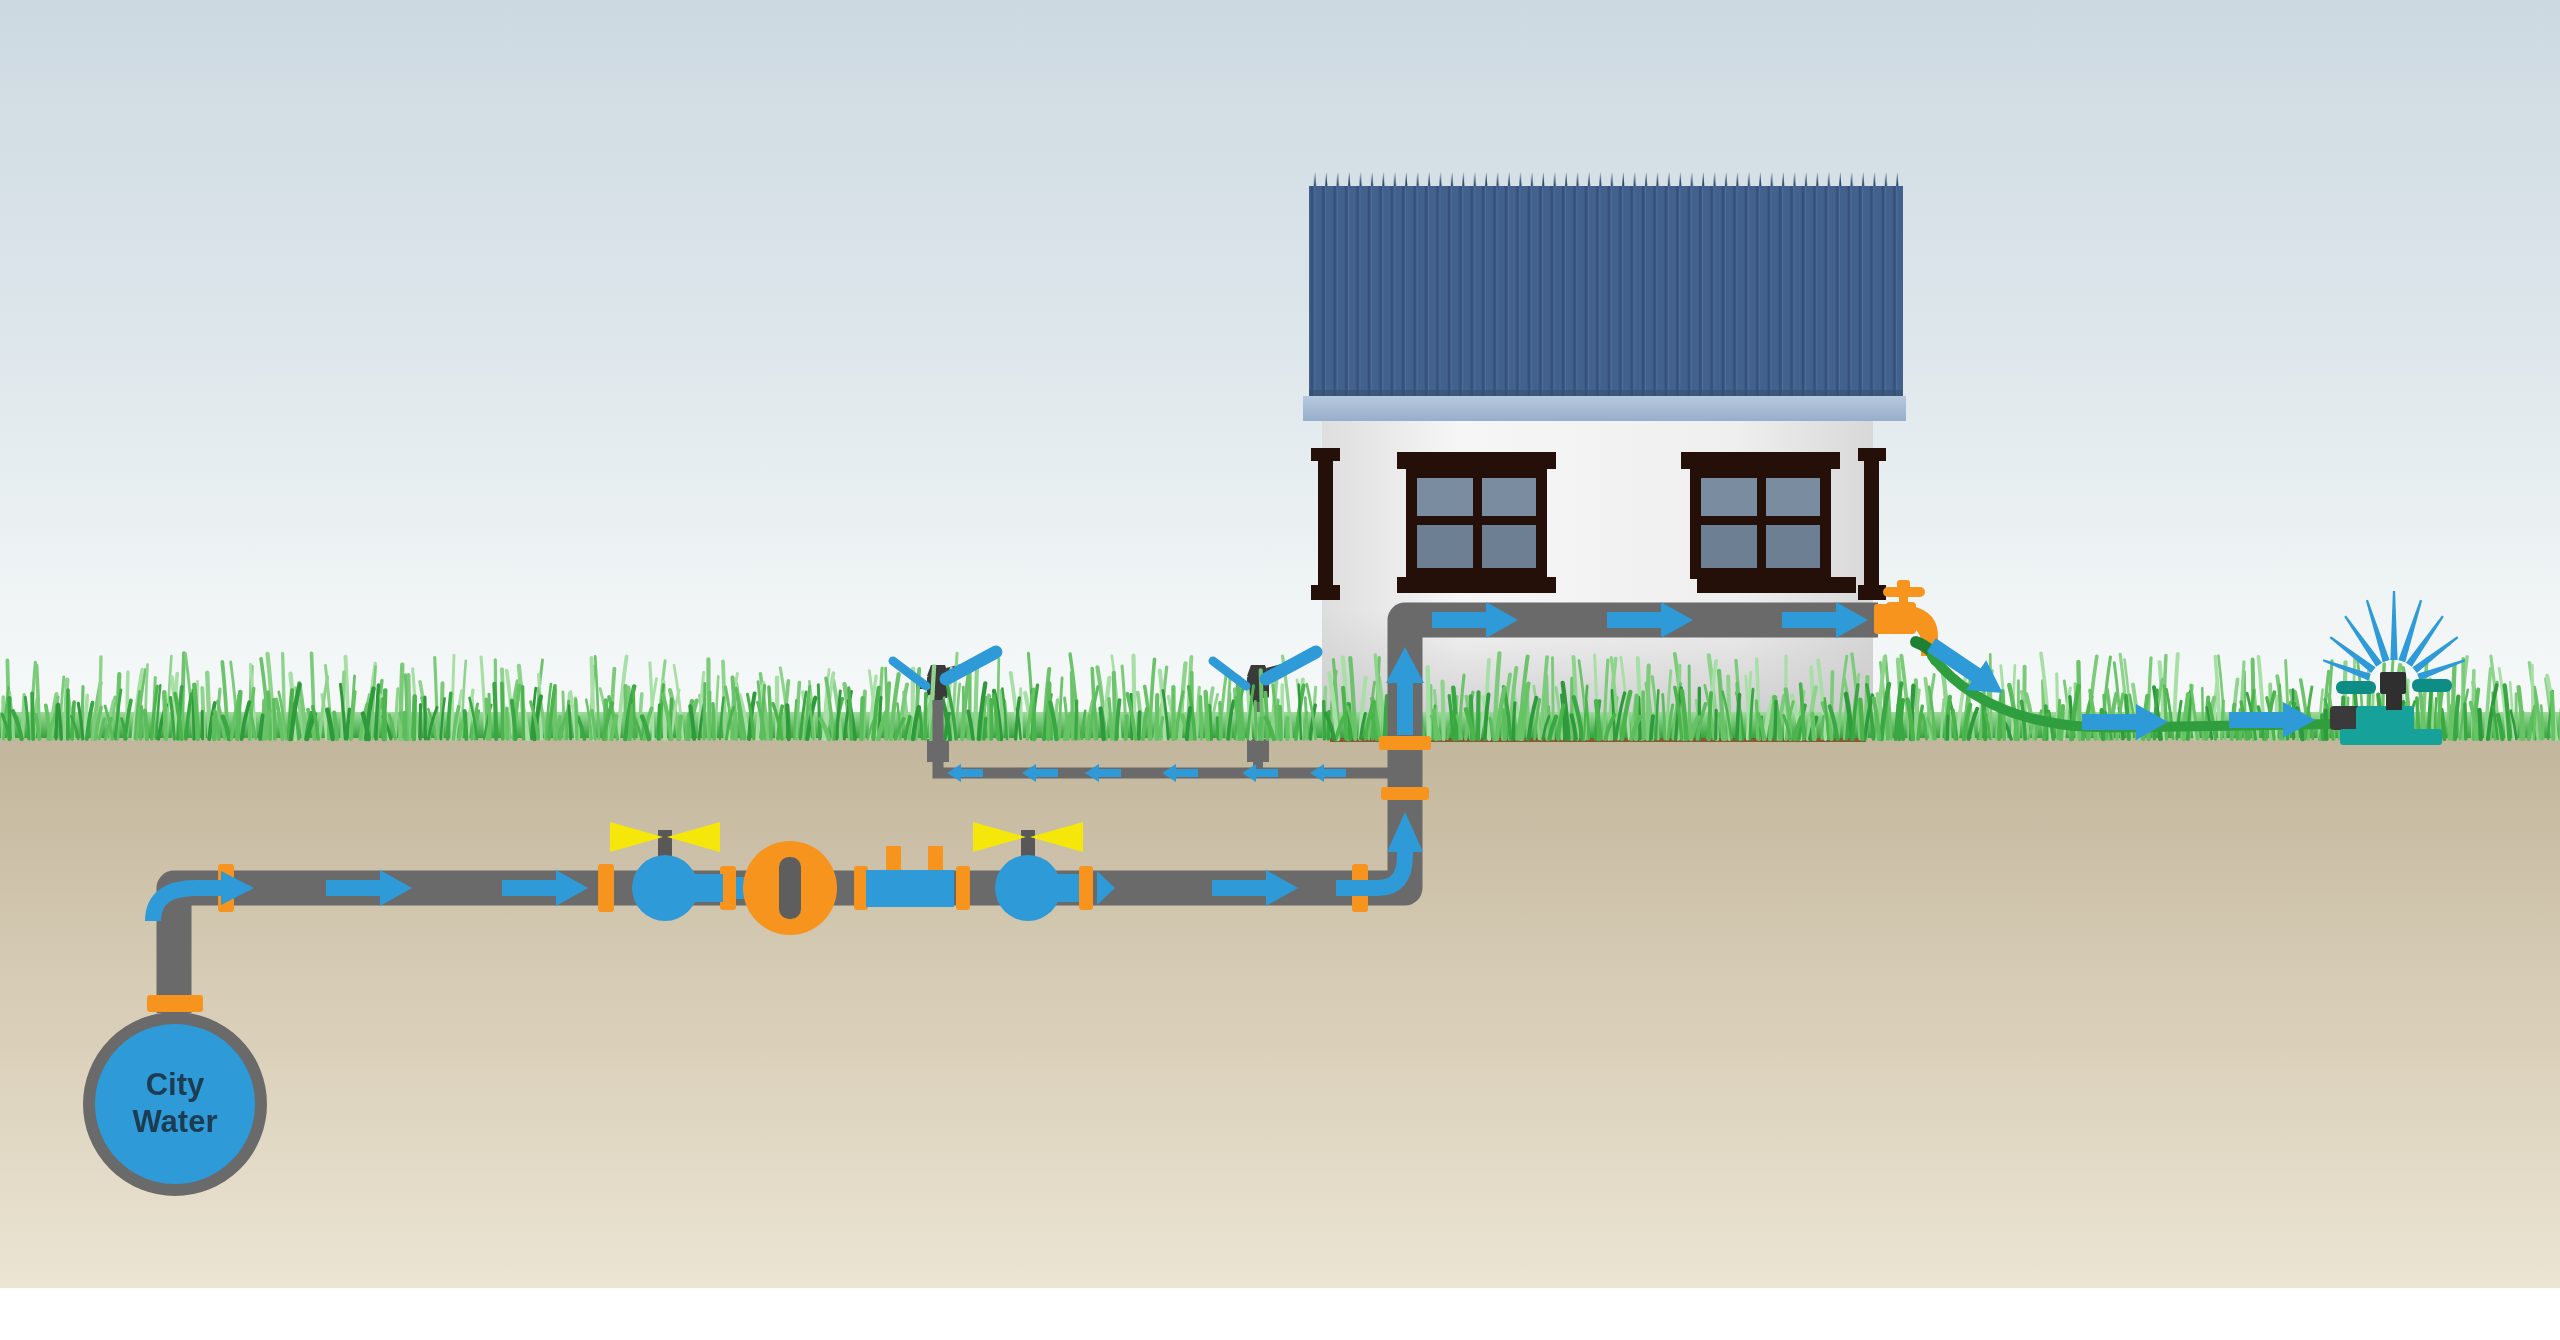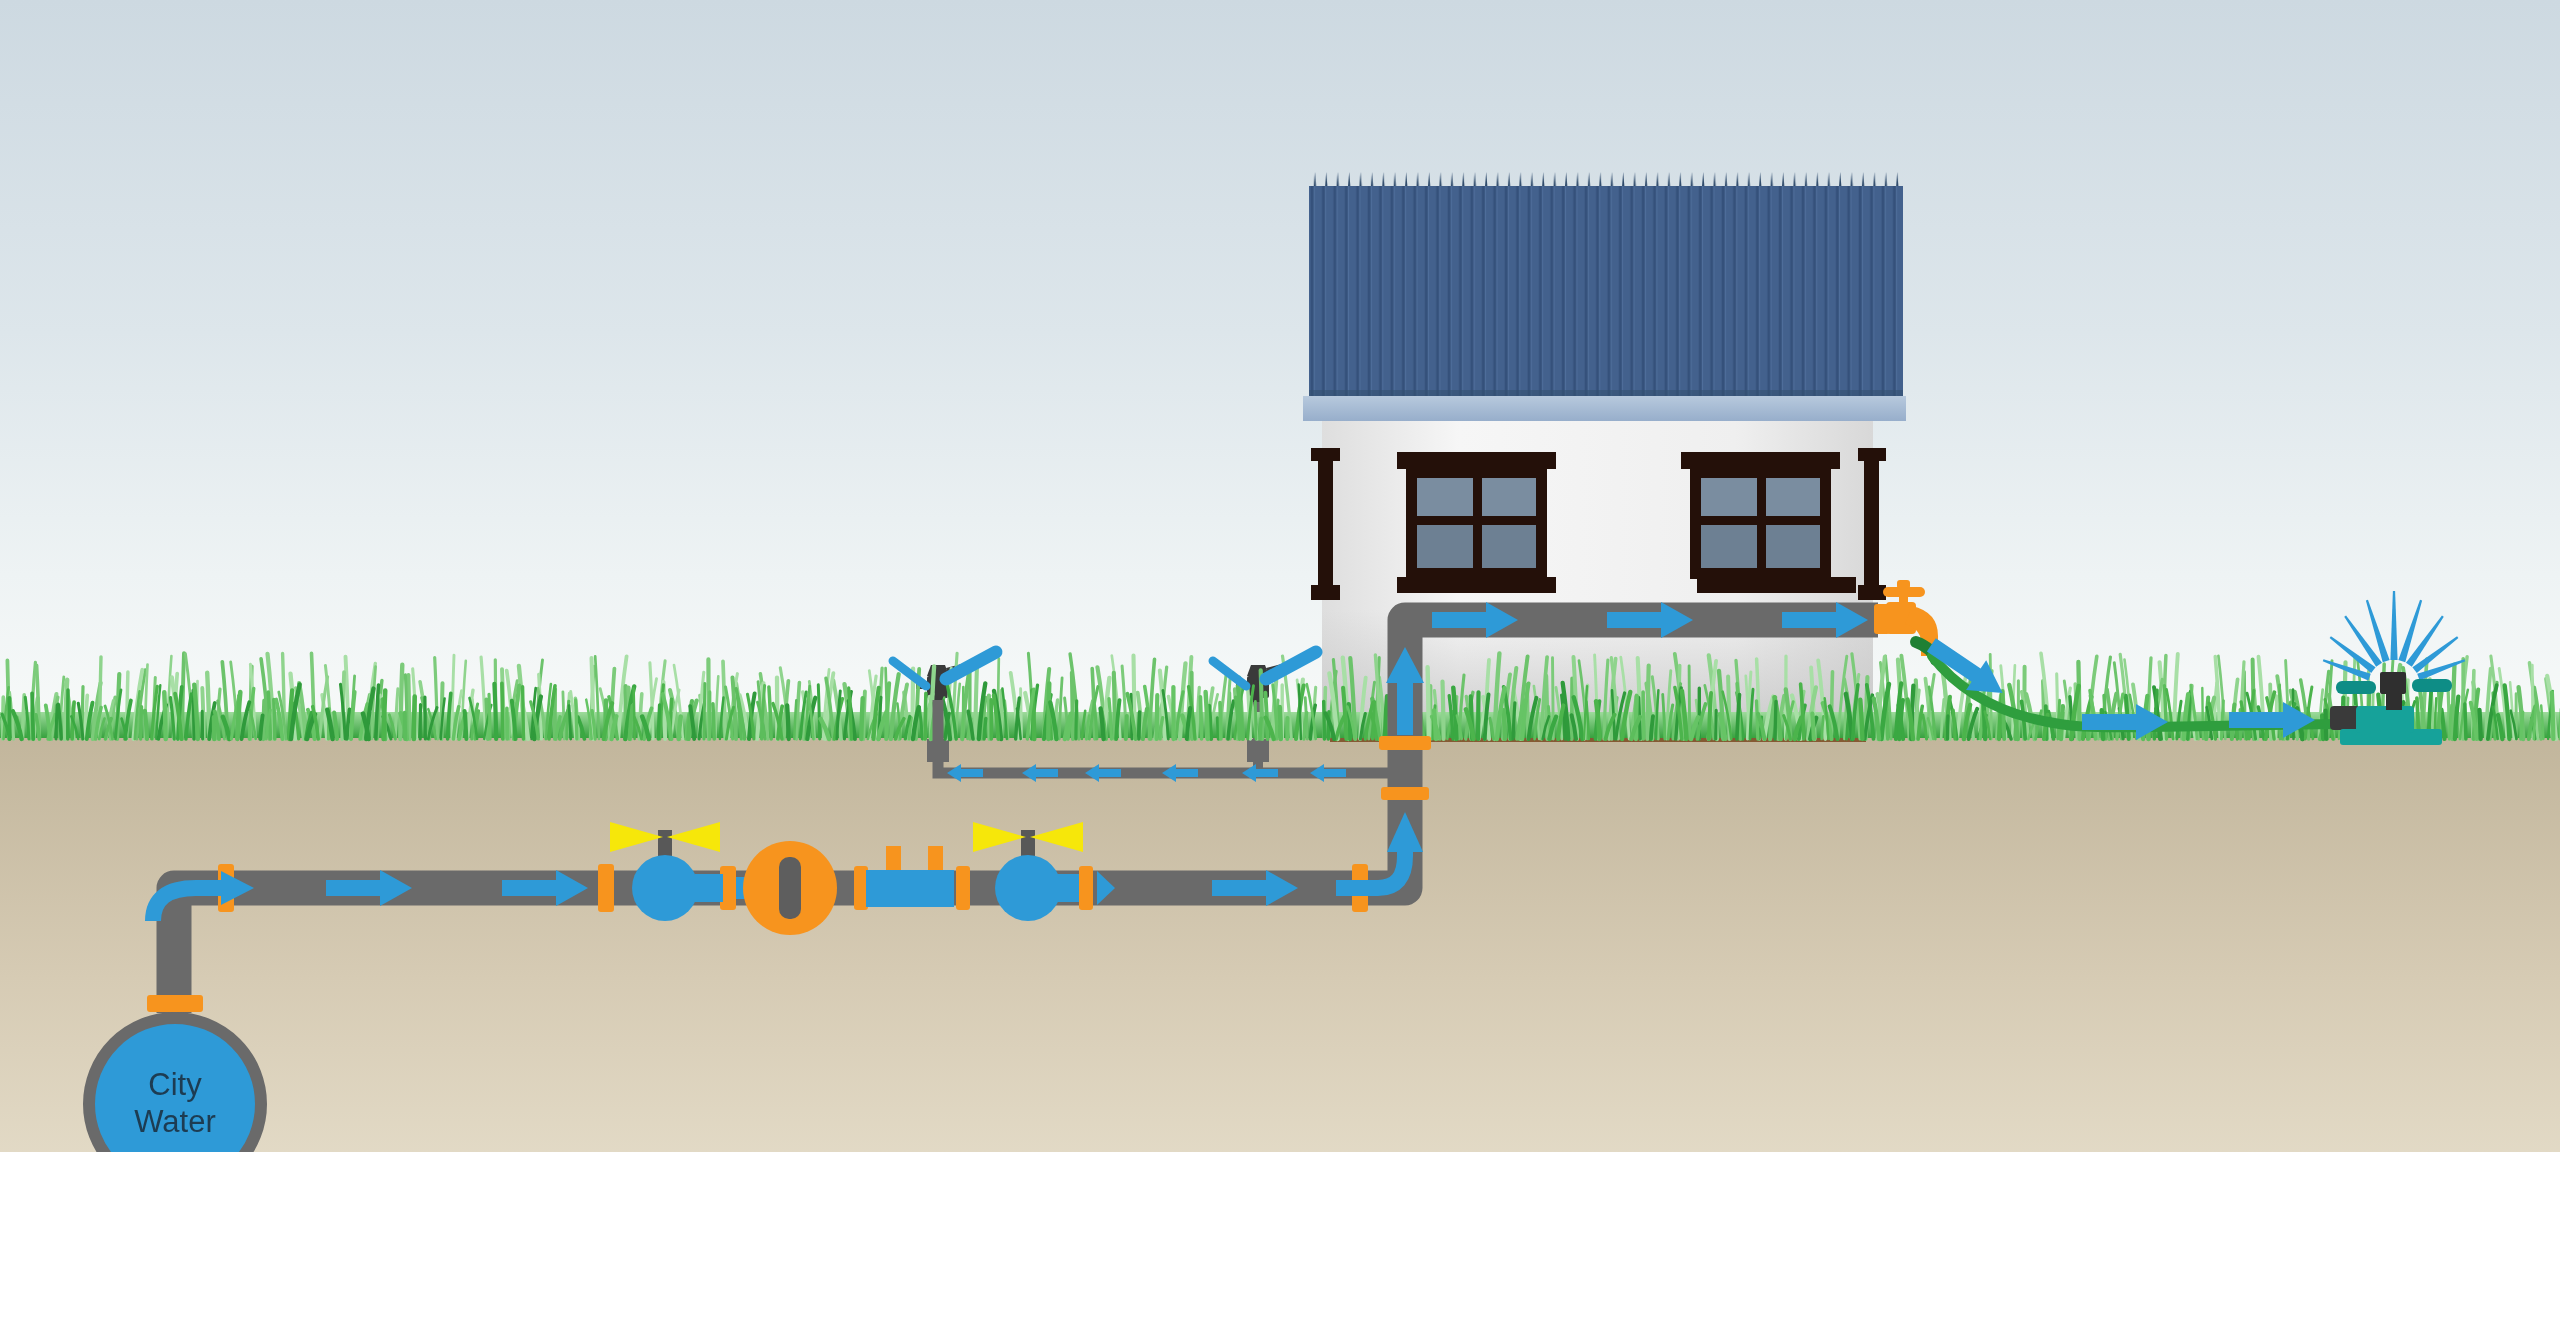"City Water" .stage { font-weight: none -> bold; height: 1152px -> 1288px }
